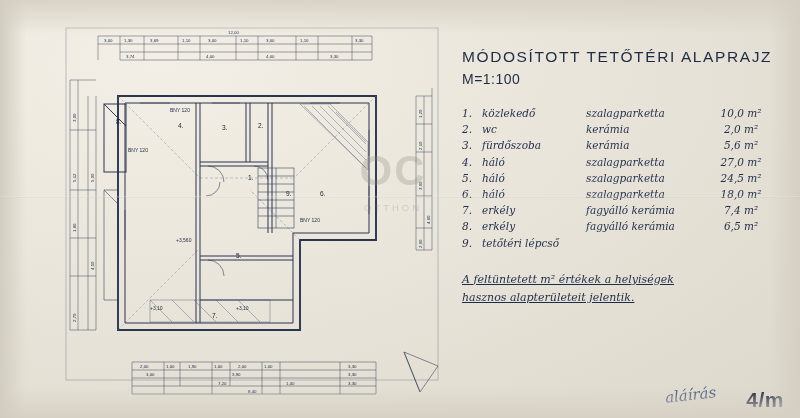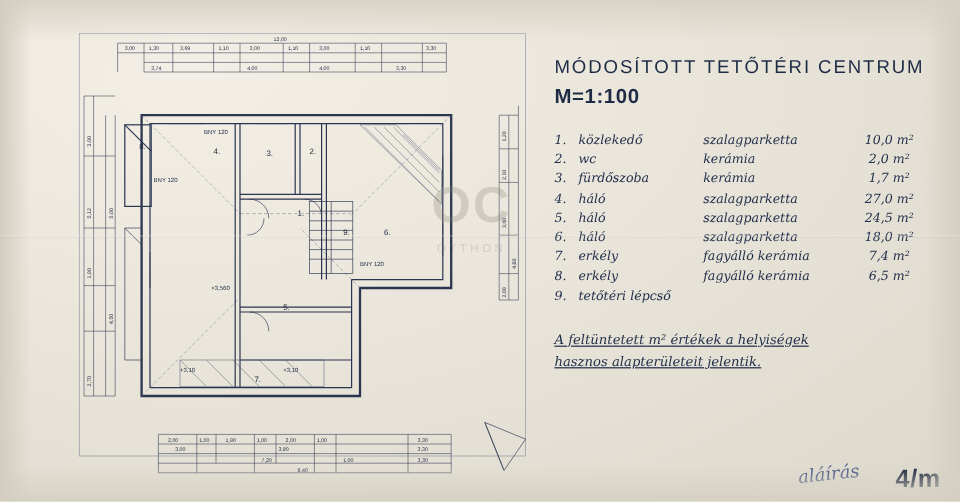"MÓDOSÍTOTT TETŐTÉRI CENTRUM" div.title { text: CENTRUM -> ALAPRAJZ }
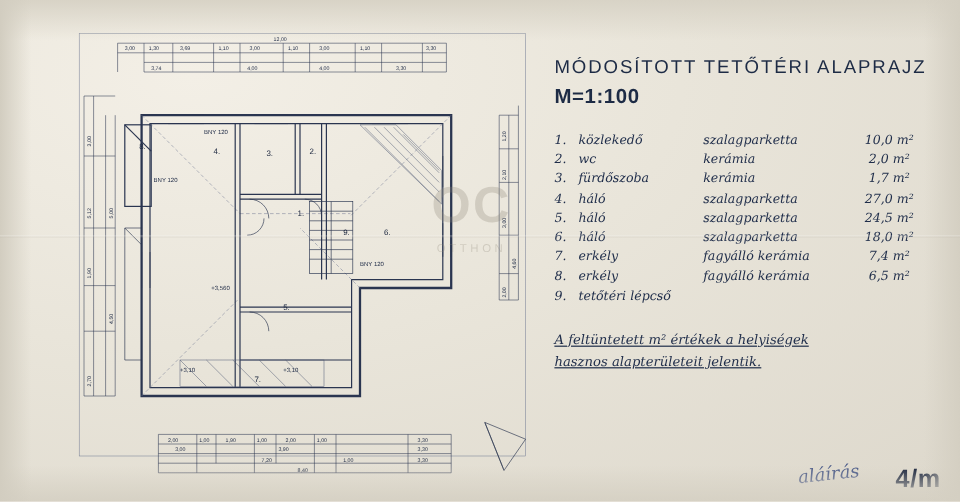"M=1:100" .scale { font-size: 17px -> 14px; font-weight: bold -> none }
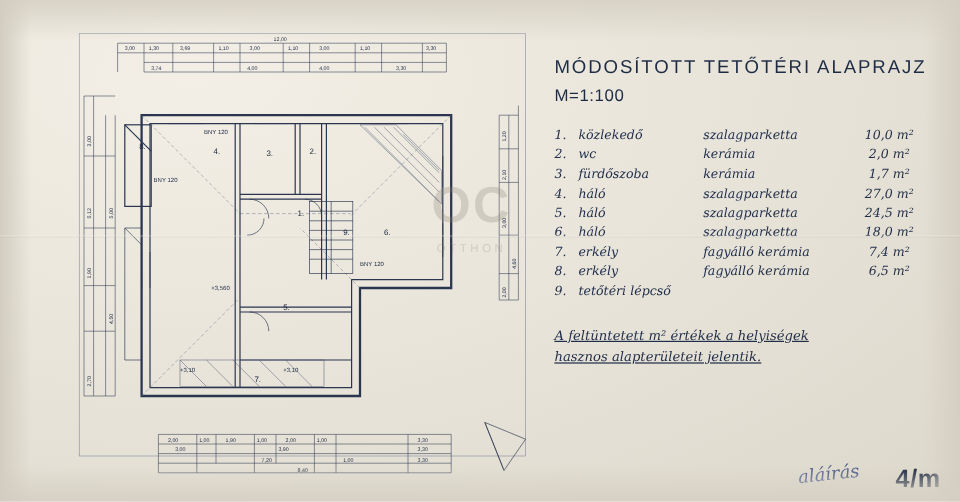"1,7 m²" td.area { text: 1,7 -> 5,6 }
